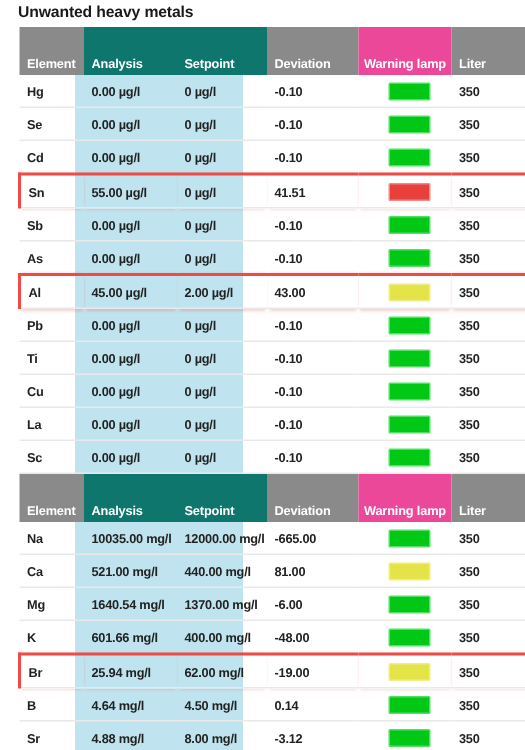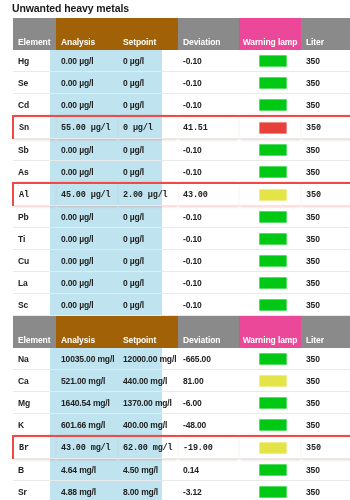"Analysis" table.grid thead th.hdr-band { background: #a16207 -> #0f766e }
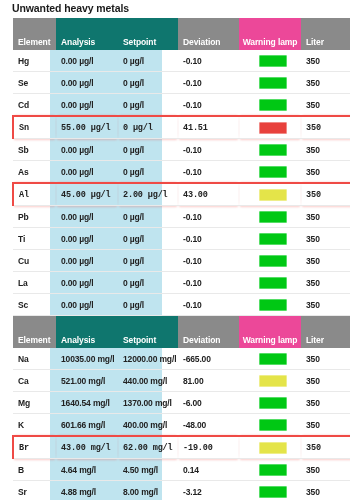"Sn" tr.highlight td { font-family: Liberation Mono, monospace -> none }
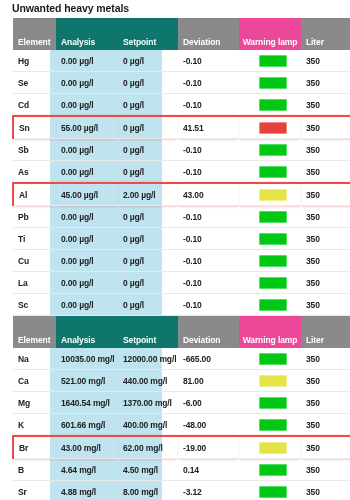"43.00 mg/l" td.col-an { text: 43.00 -> 25.94 }
